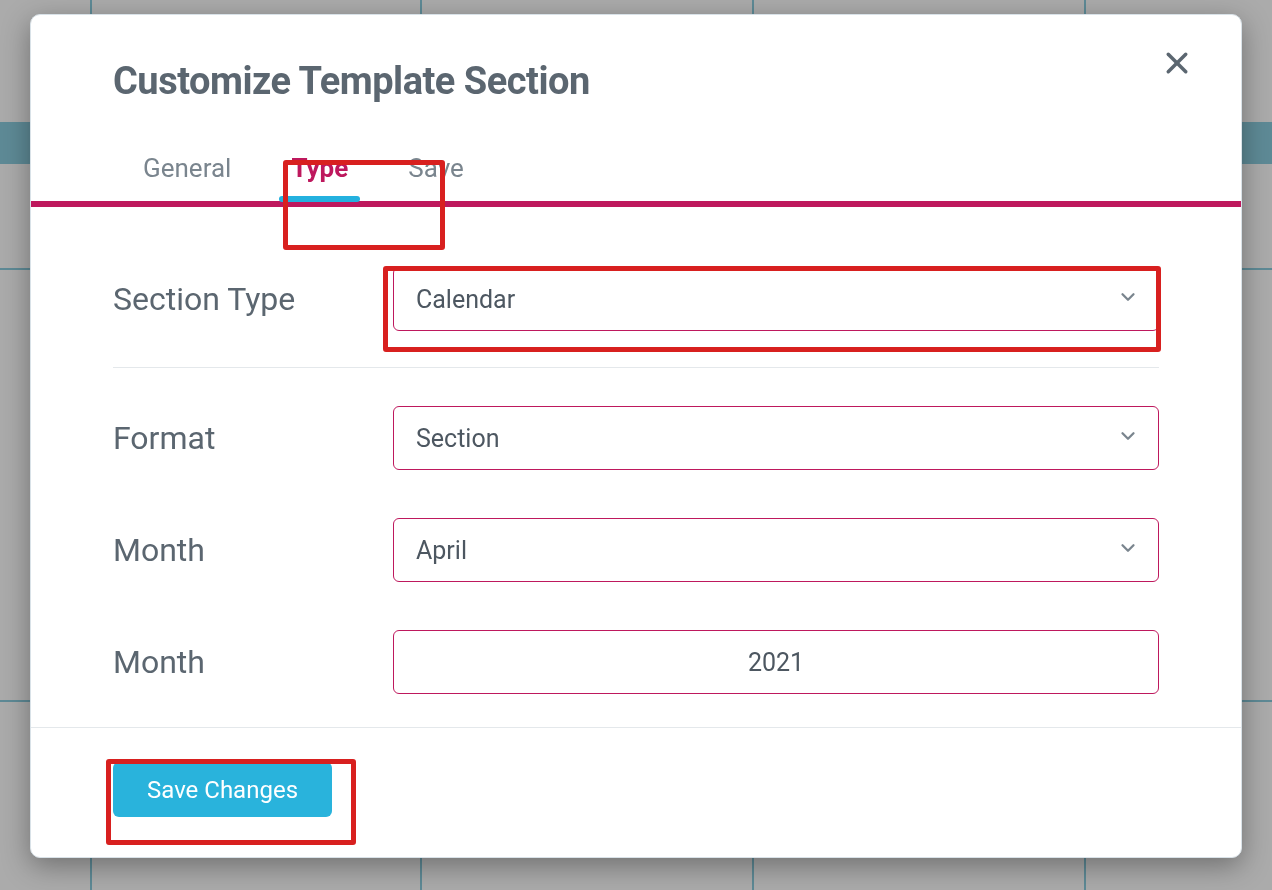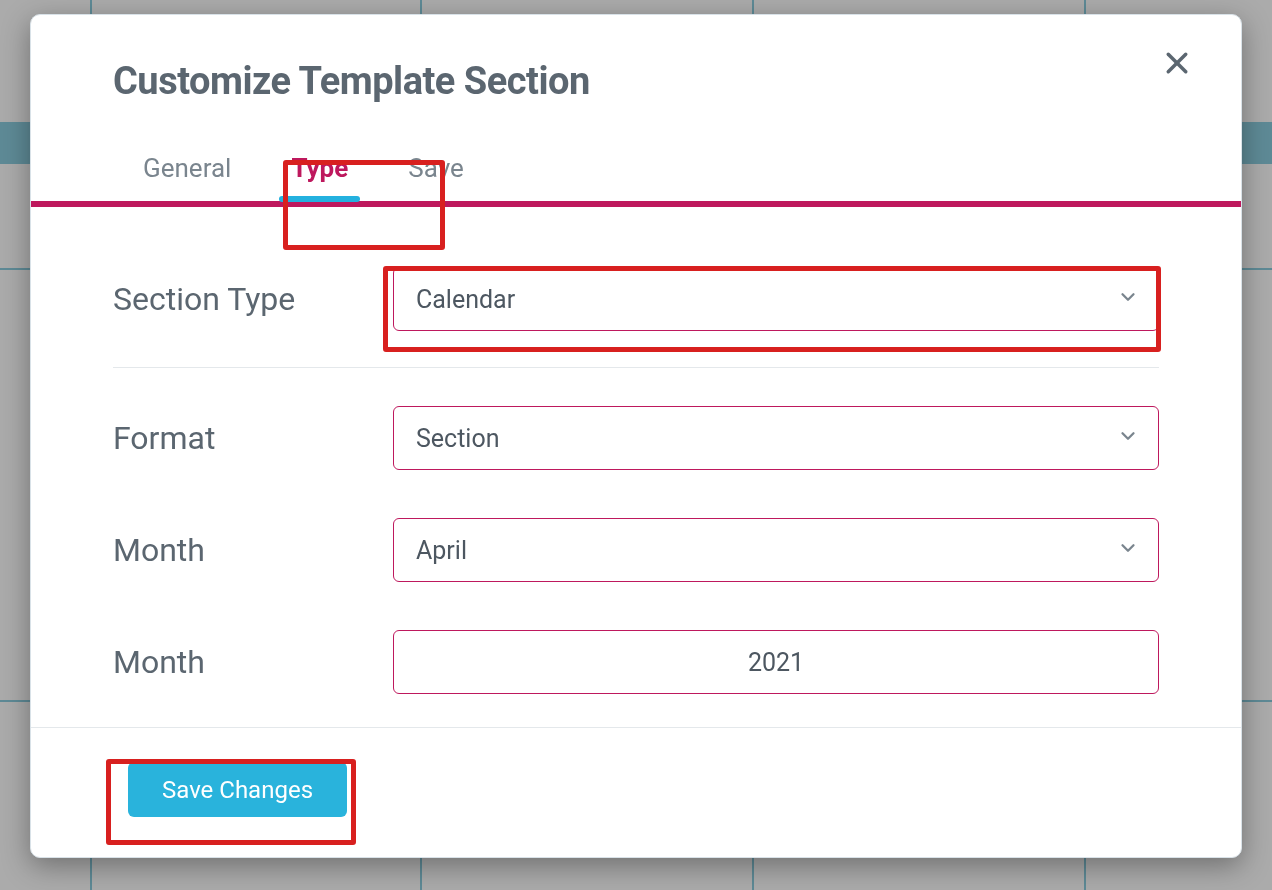"Save Changes" .save-btn { margin-left: 15px -> none }
